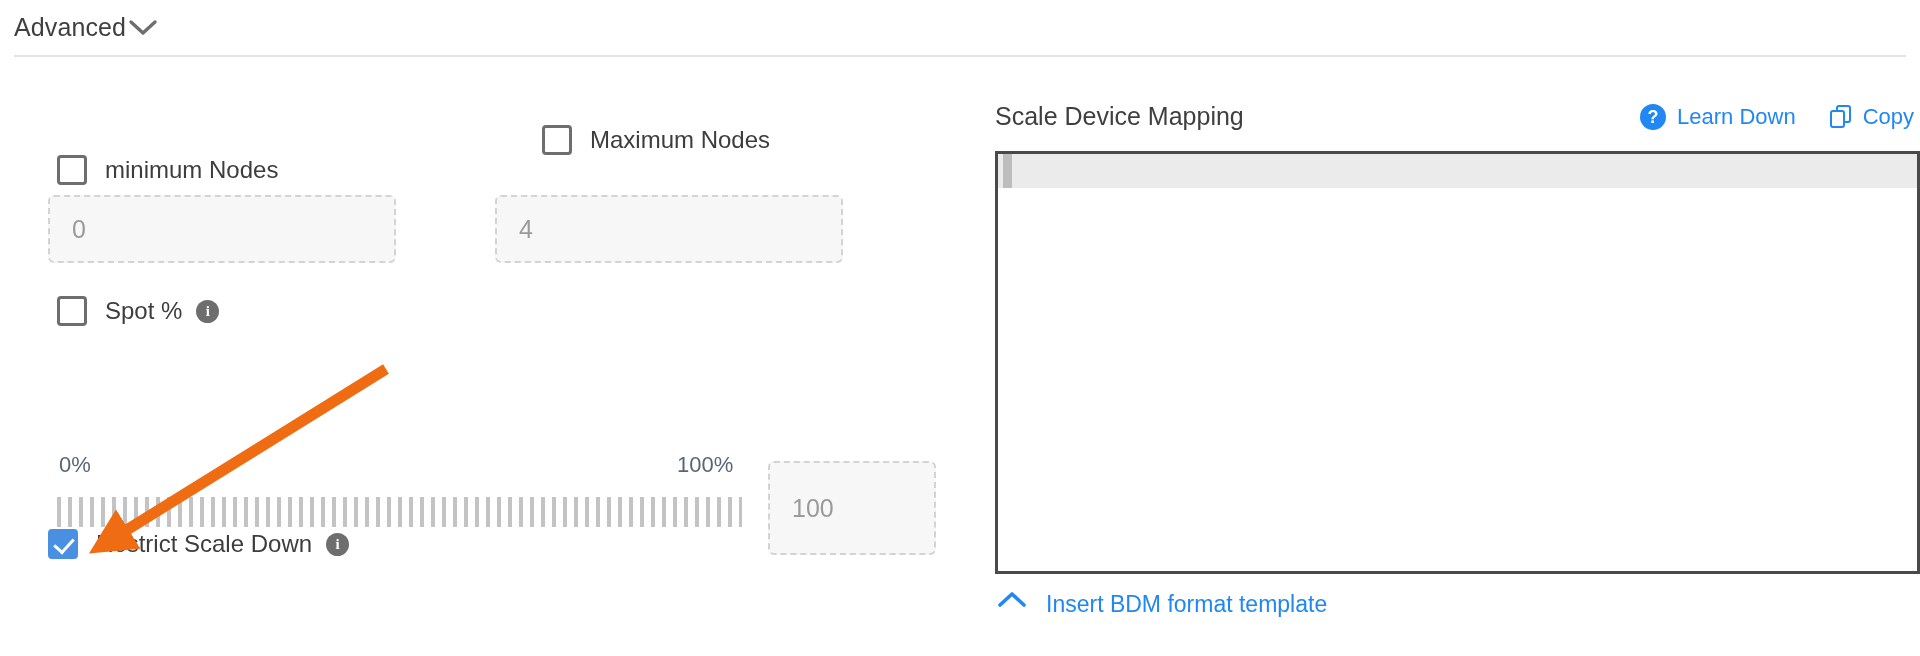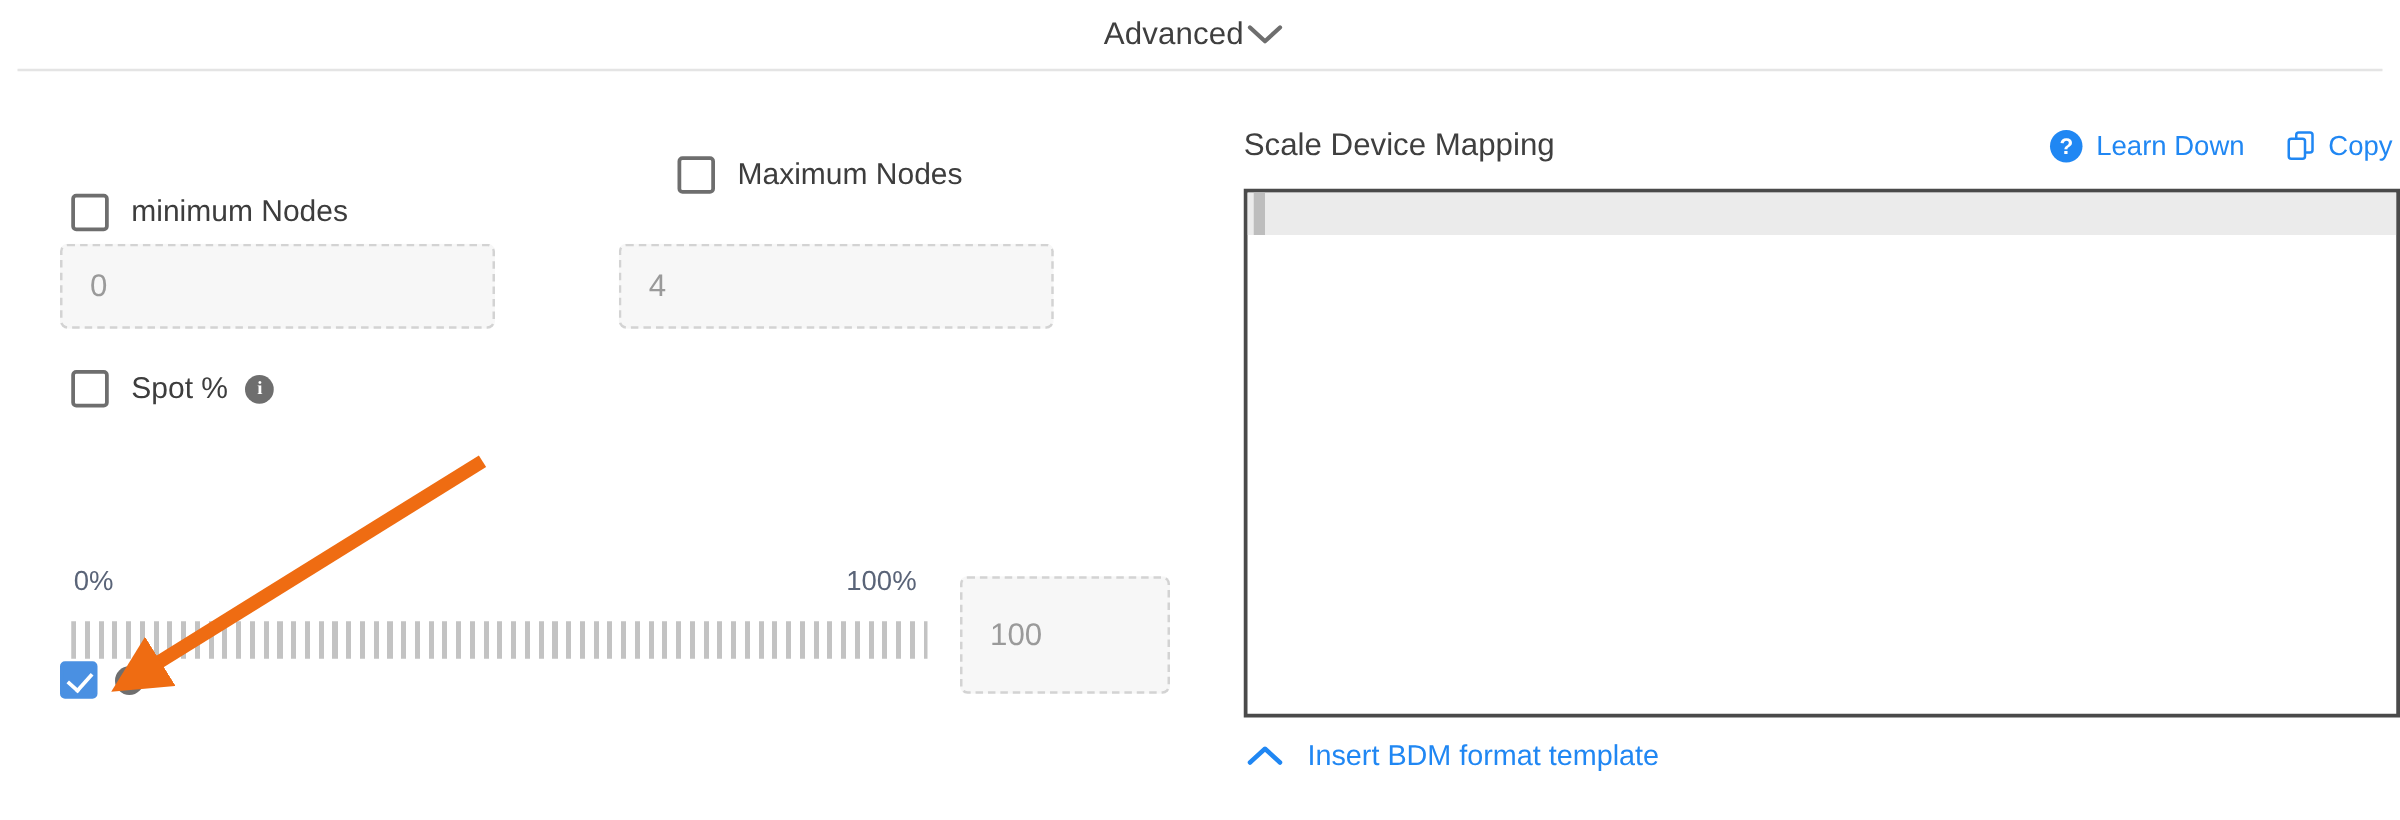"Advanced" .section-header { justify-content: center -> flex-start }
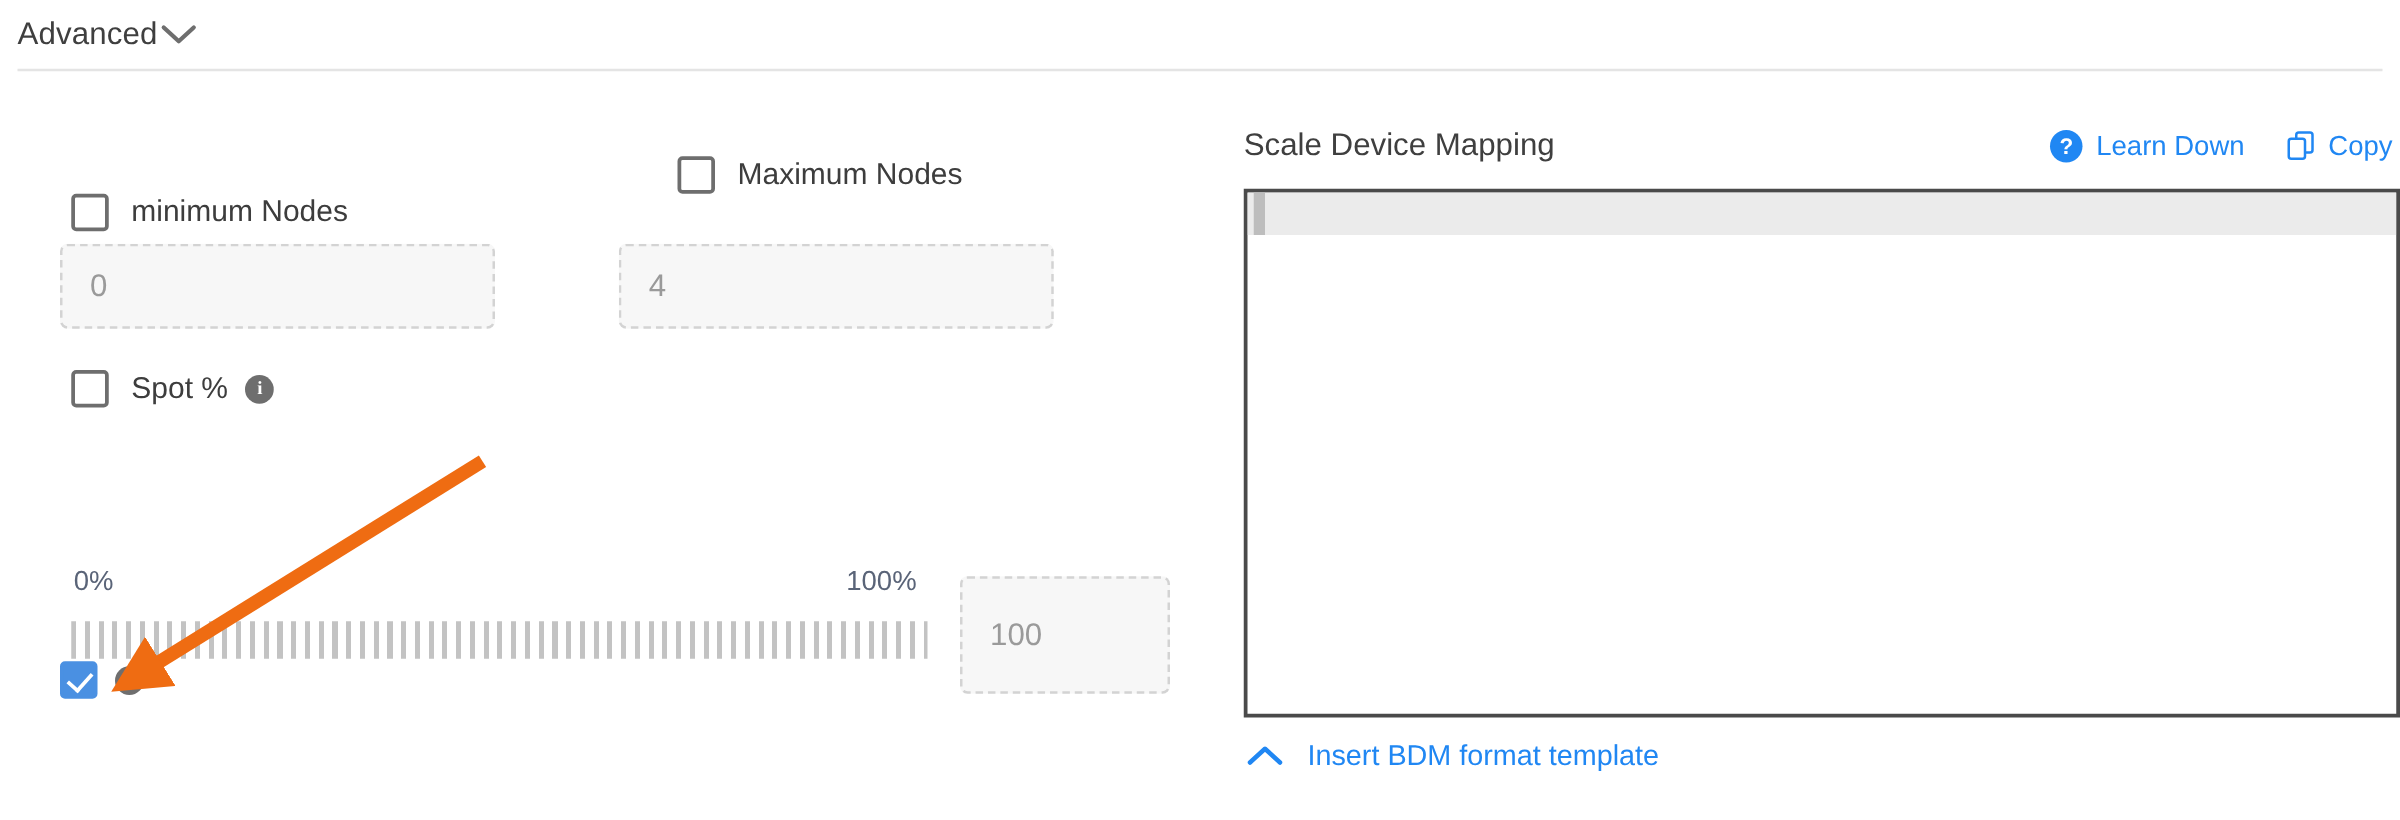"Restrict Scale Down" div.cb-label { html: none -> <div>Restrict Scale Down</div> }
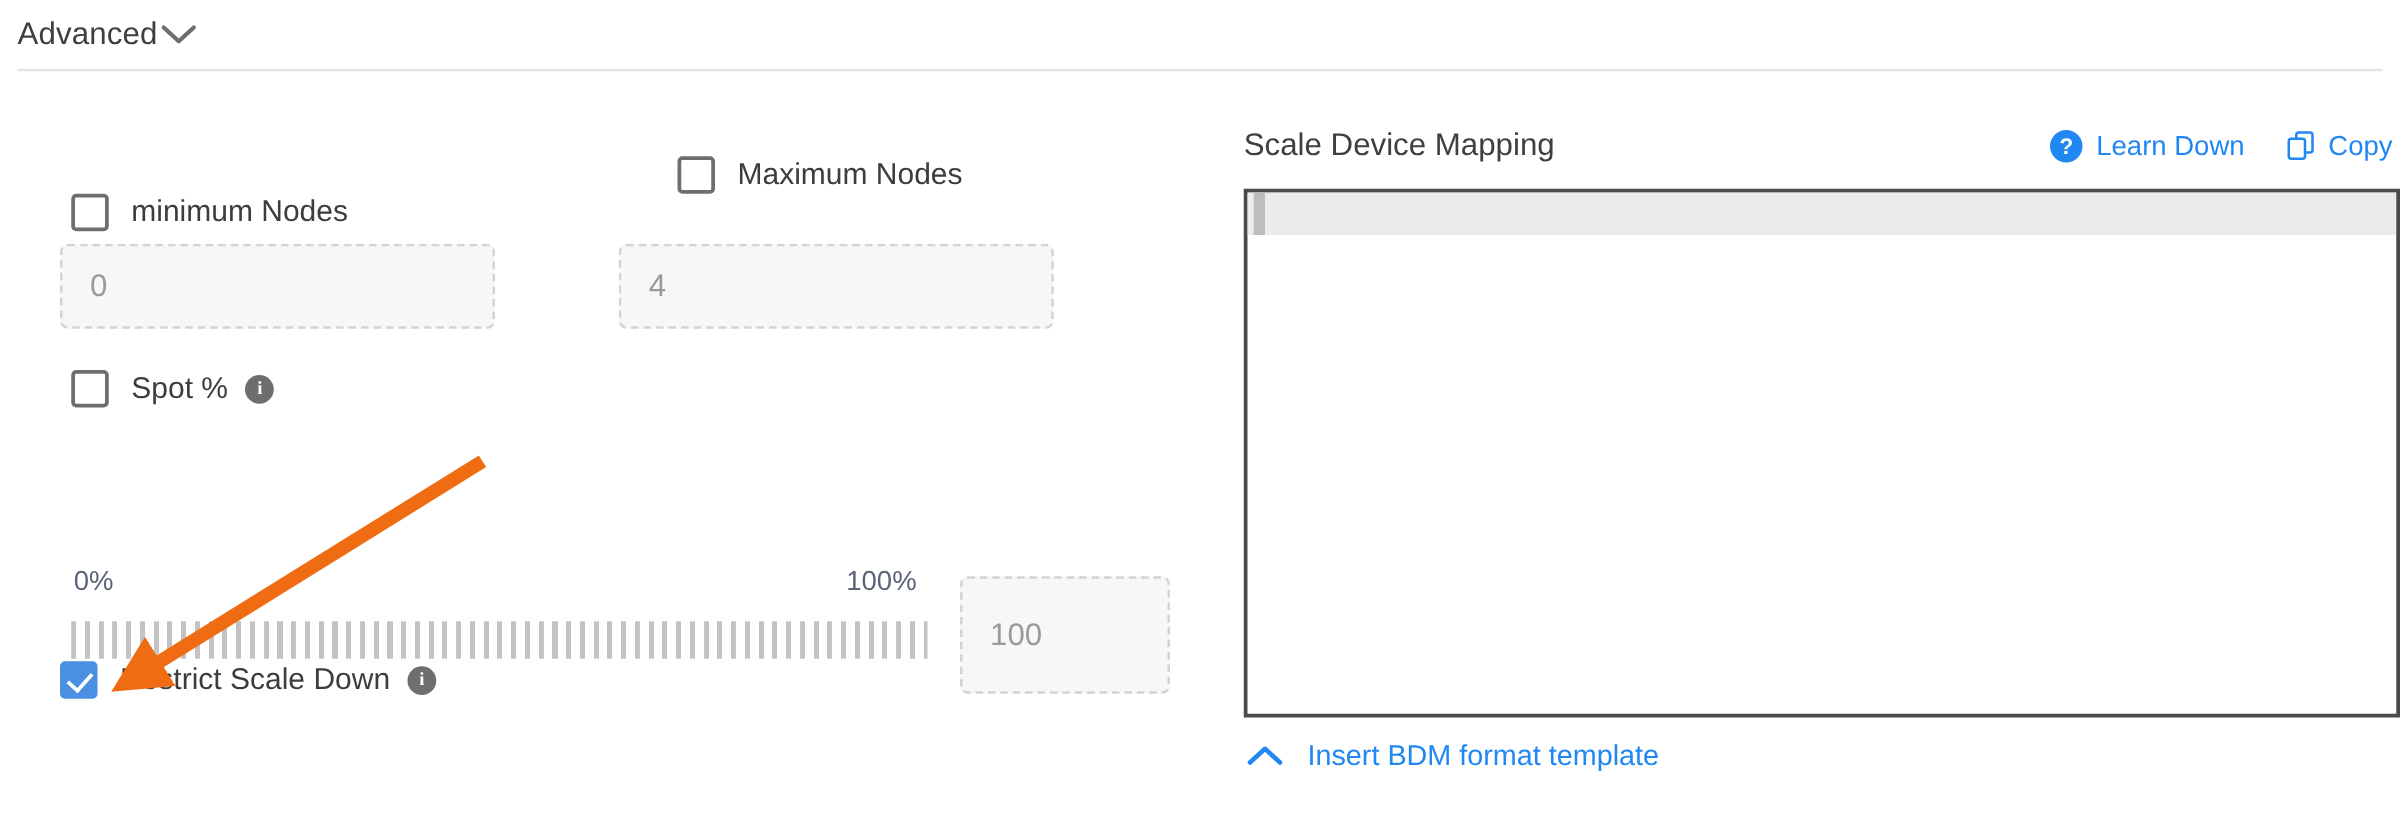"Insert BDM format template" .bdm-footer { align-items: center -> none }
